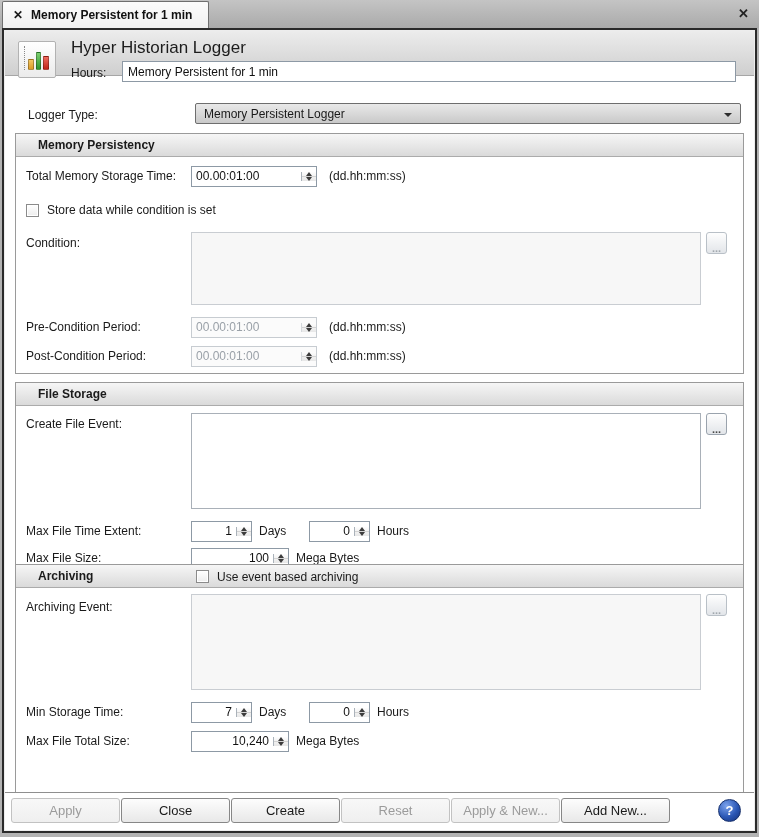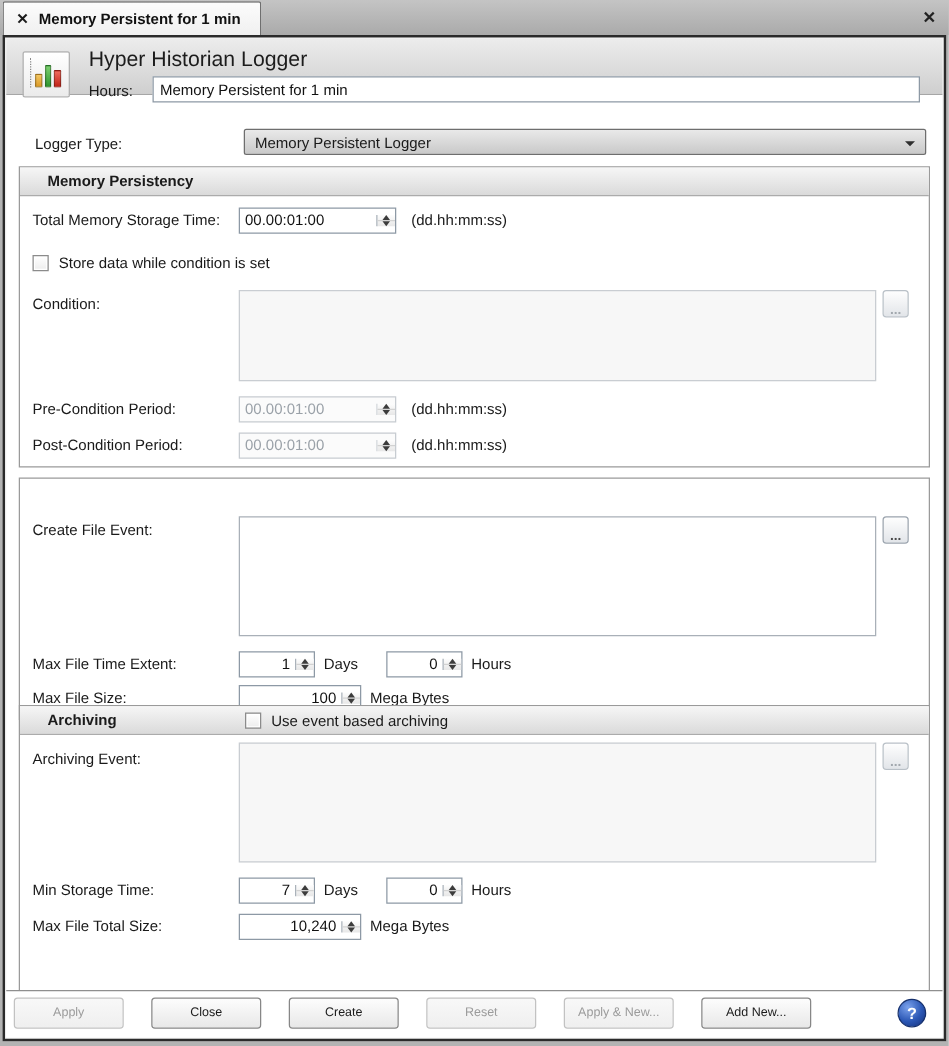"File Storage" div.group-header { html: none -> <div> <span>File Storage</span> </div> }
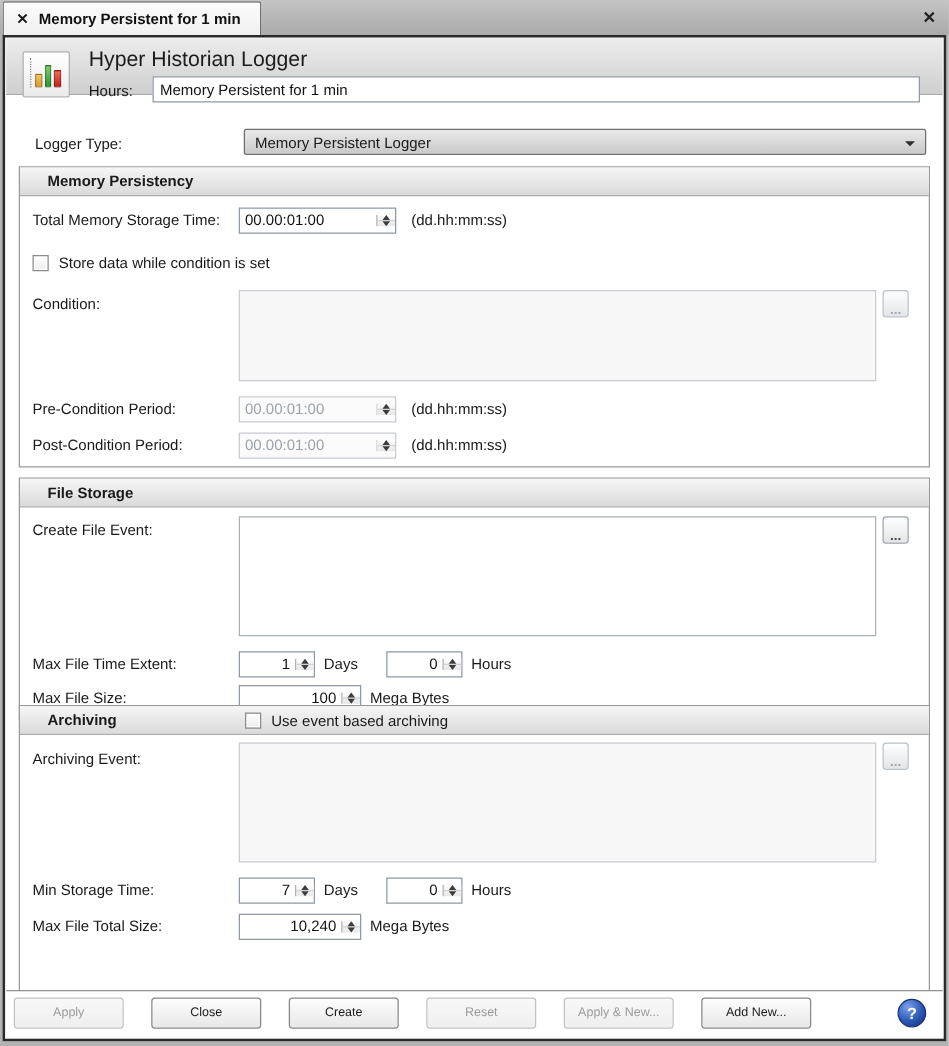"Apply" .btn { font-size: 10px -> 13px; width: 88px -> 109px }
